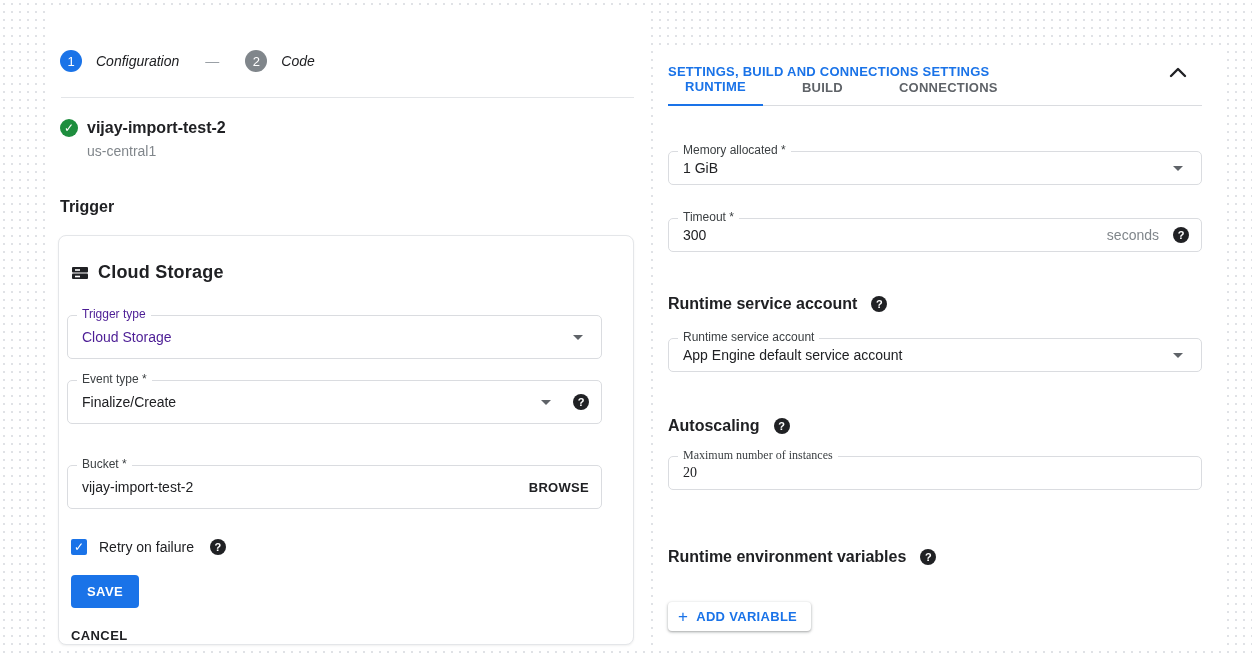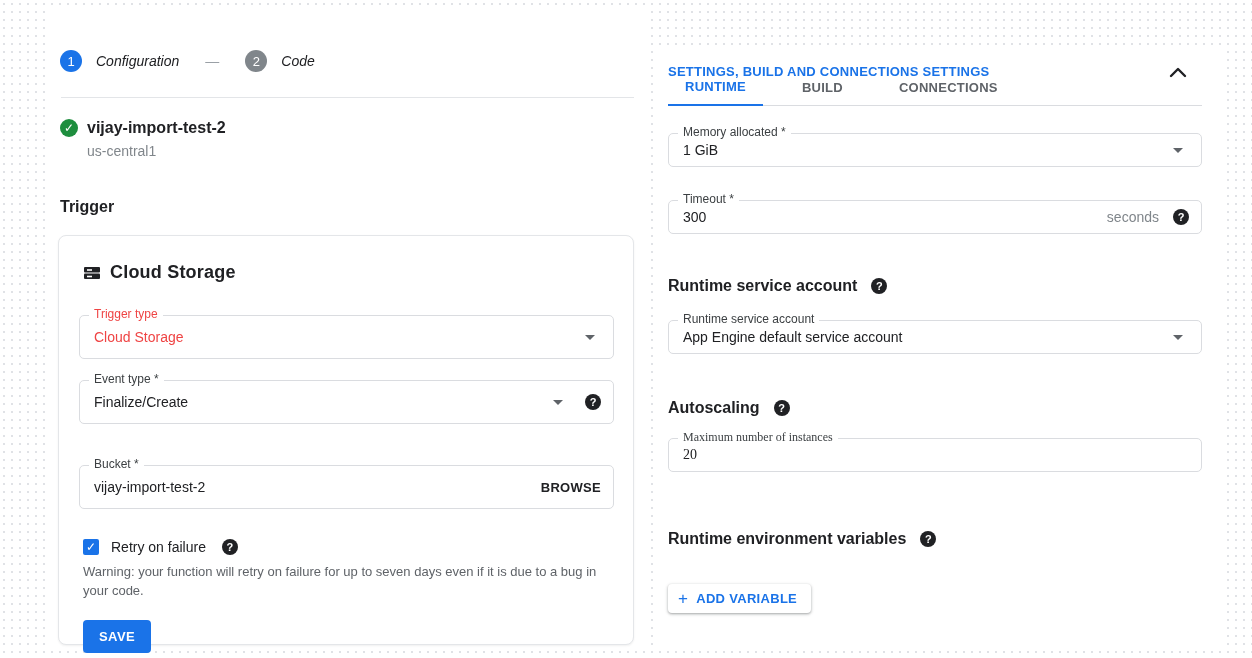"Memory allocated *" .rf-mem { margin-top: 27px -> 45px }
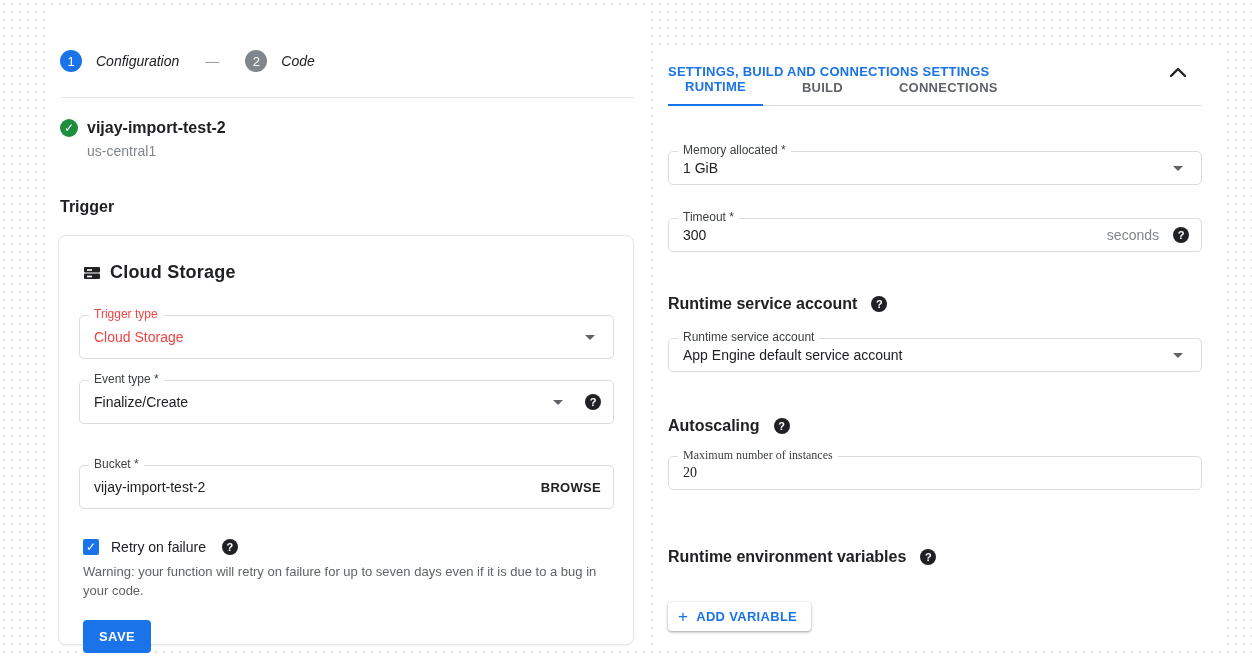"Cloud Storage" .trigger-card { padding: 20px 20px 0 20px -> 20px 20px 0 8px }
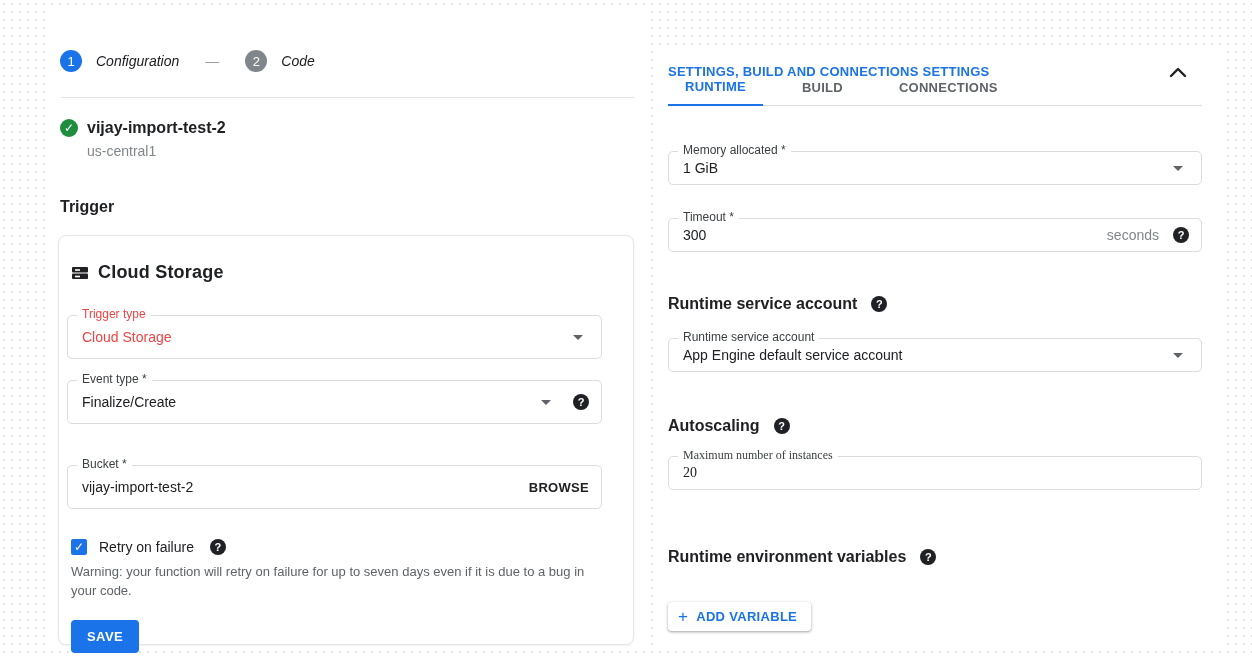"Trigger type" .field.disabled .field-label, .field.disabled .field-value { color: #ef4444 -> #4c1d95 }
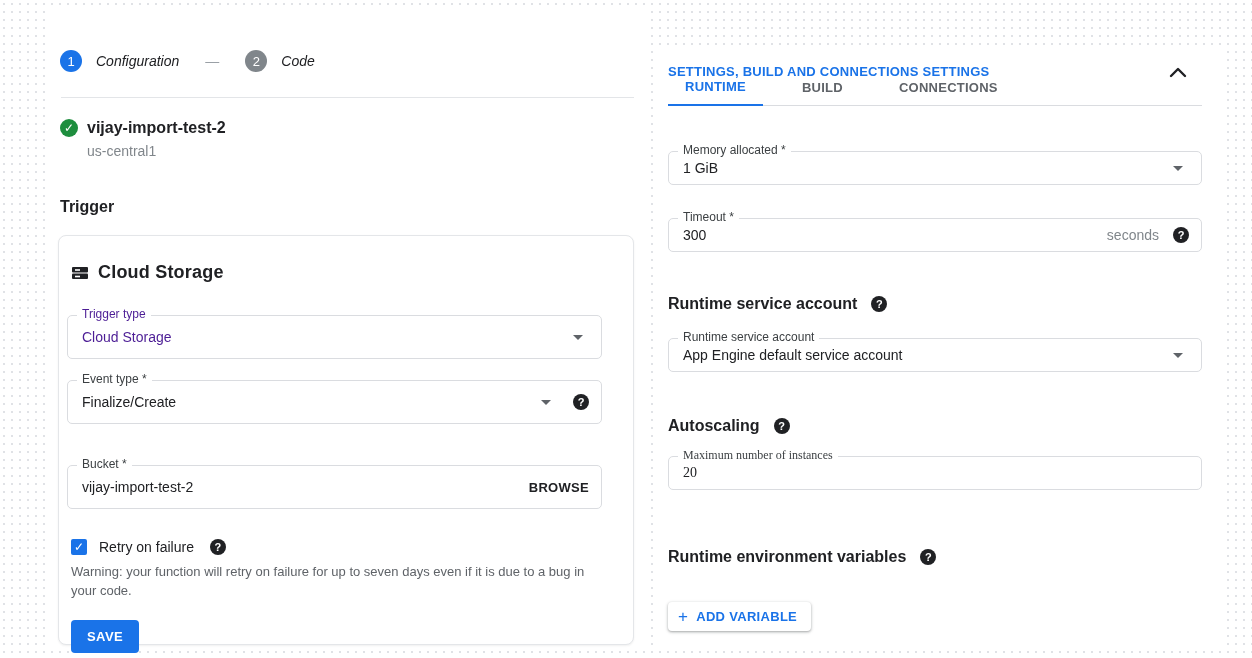"Warning: your function will retry" div.warning-text { html: <div>Warning: your function will retry on failure for up to seven days even if it is due to a bug in your code.</div> -> none }
